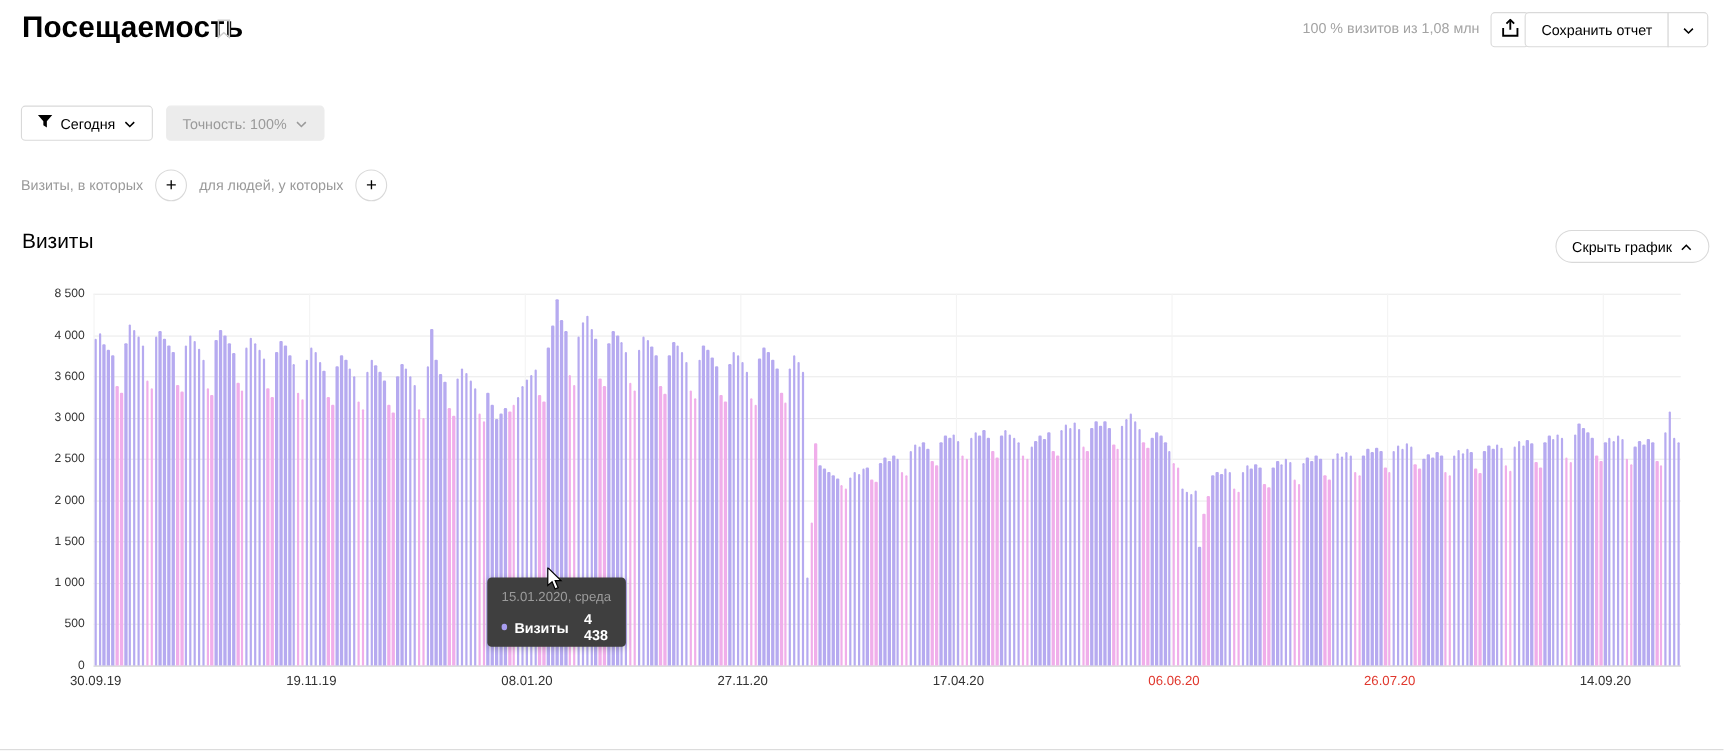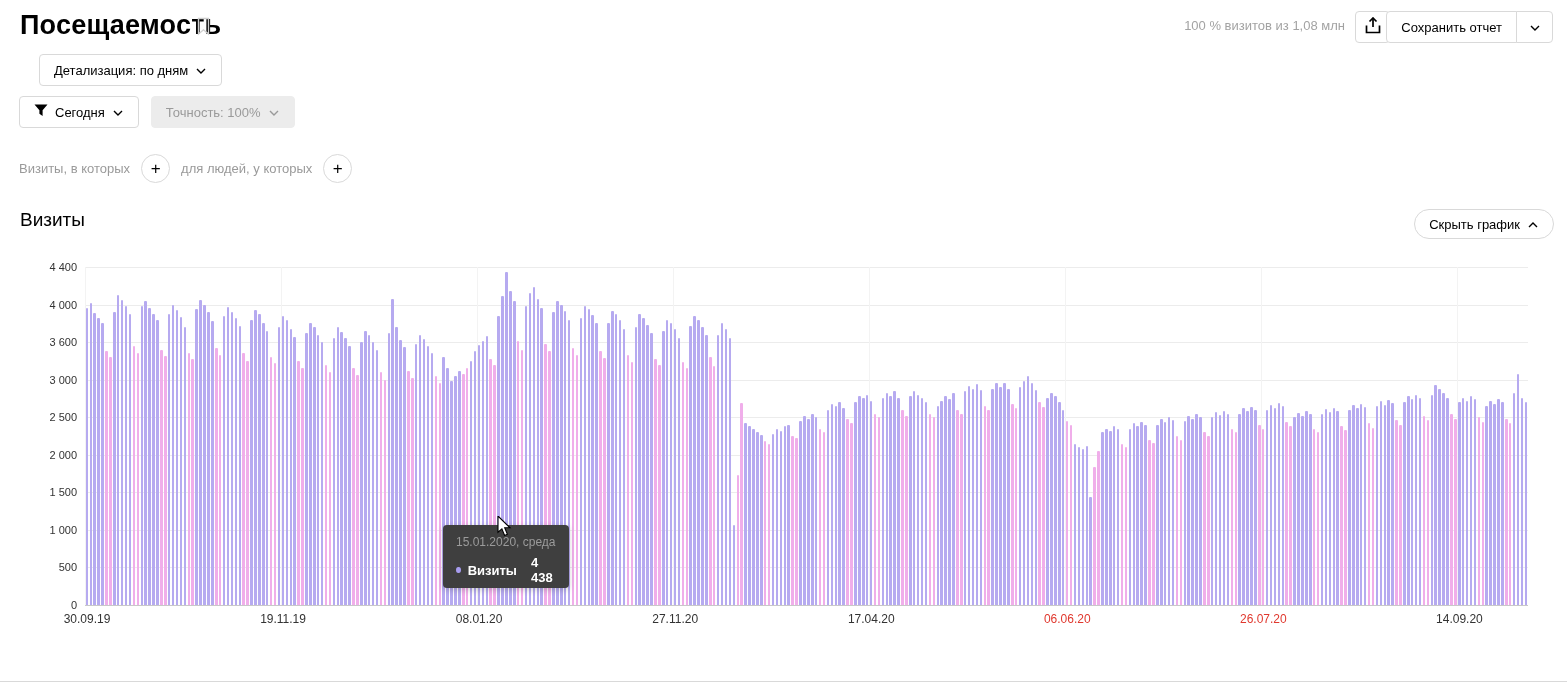"Детализация: по дням" button.btn { html: <button> <span>Детализация: по дням</span> <span> <svg> <path></path> </svg> </span> </button> -> none }
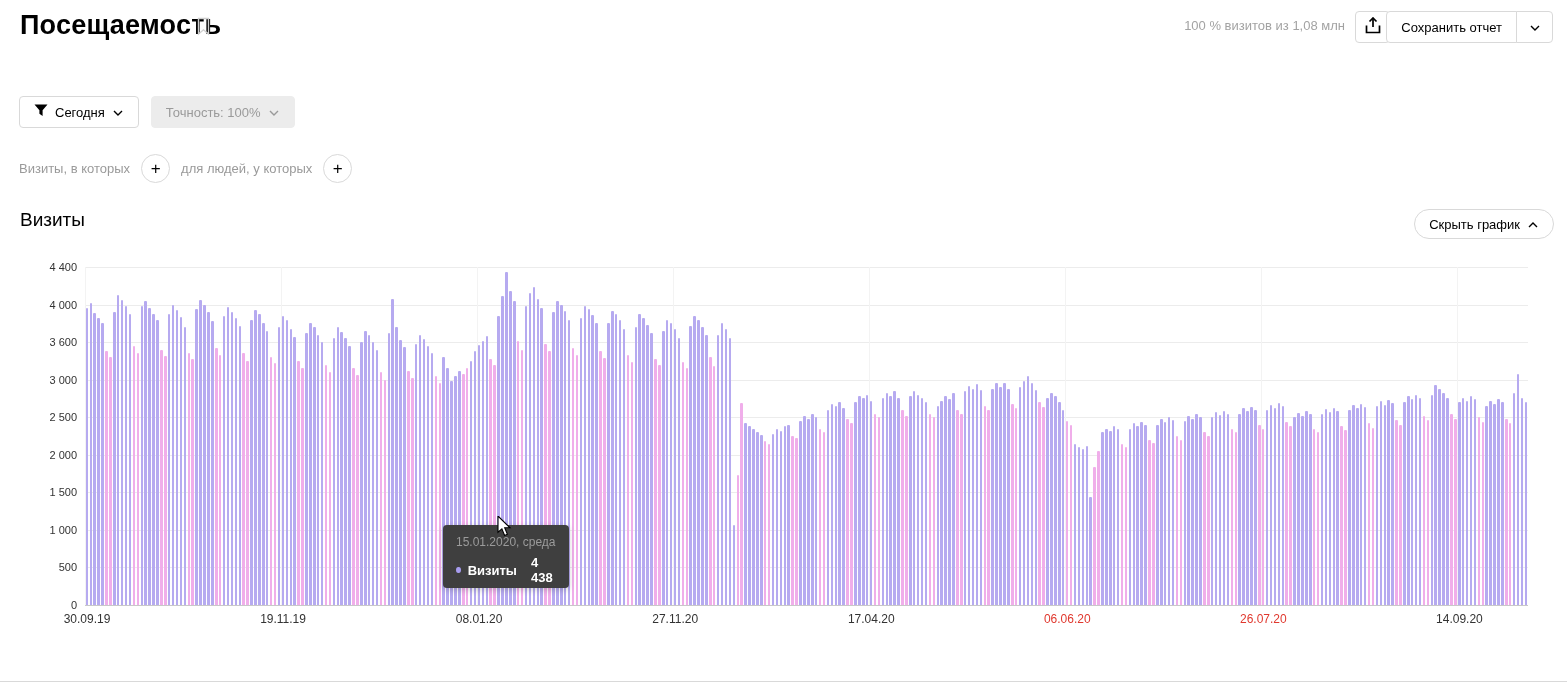"4 400" span { text: 4 400 -> 8 500 }
